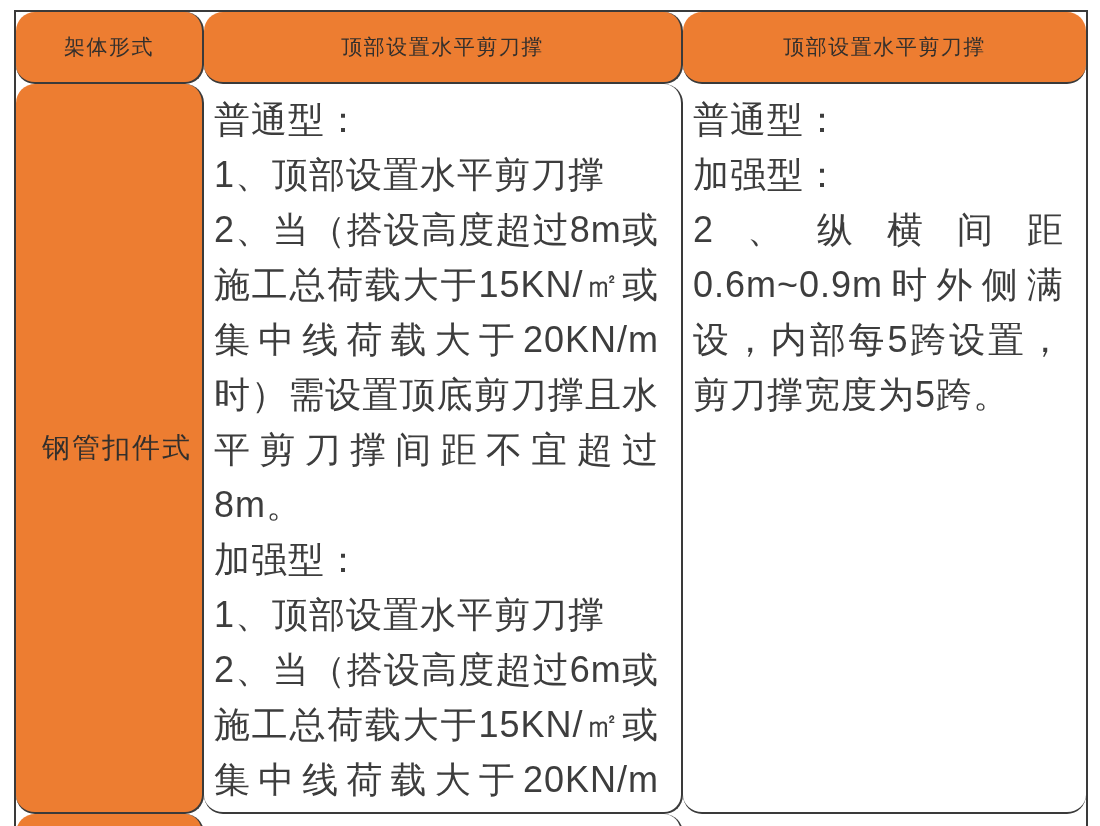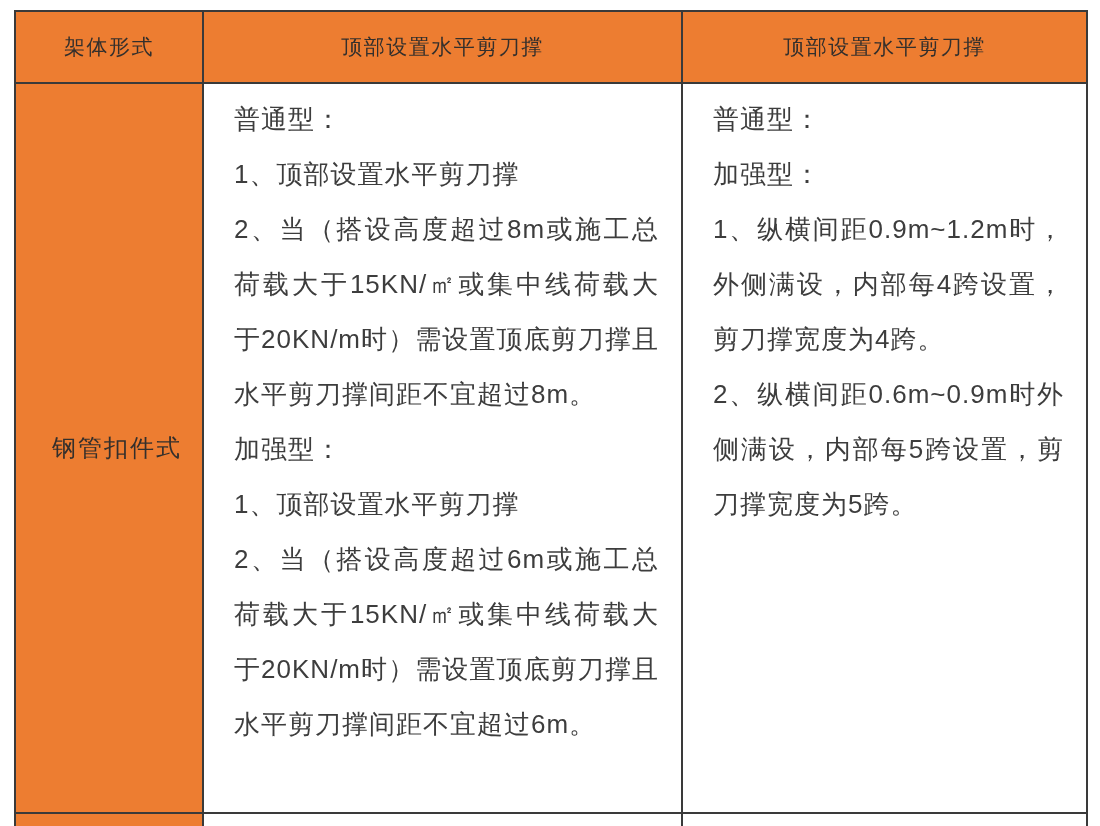"架体形式" .cell { border-radius: none -> 19px }
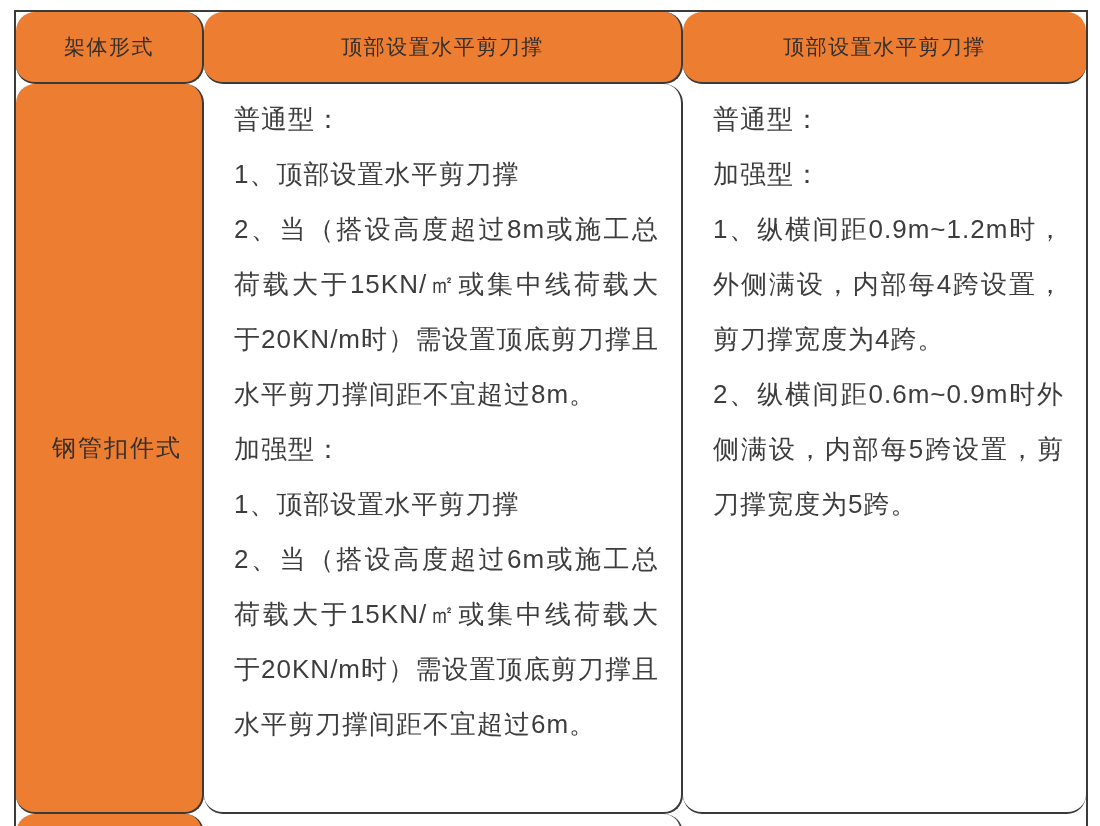"普通型：" .content { font-size: 26px -> 36px; padding: 8px 22px 0 30px -> 8px 22px 0 10px }
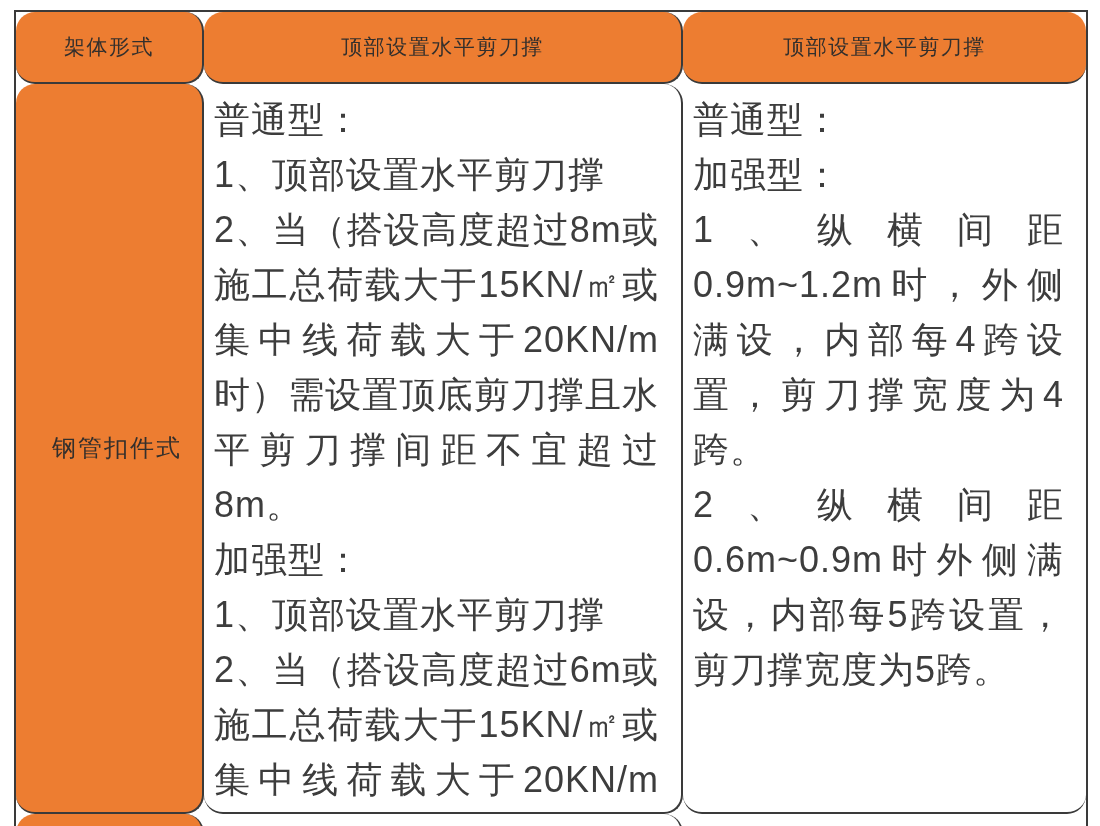"1、纵横间距0.9m~1.2m时，外侧满设，内部每4跨设置，剪刀撑宽度为4跨。" div.para { html: <div>1、纵横间距0.9m~1.2m时，外侧满设，内部每4跨设置，剪刀撑宽度为4跨。</div> -> none }
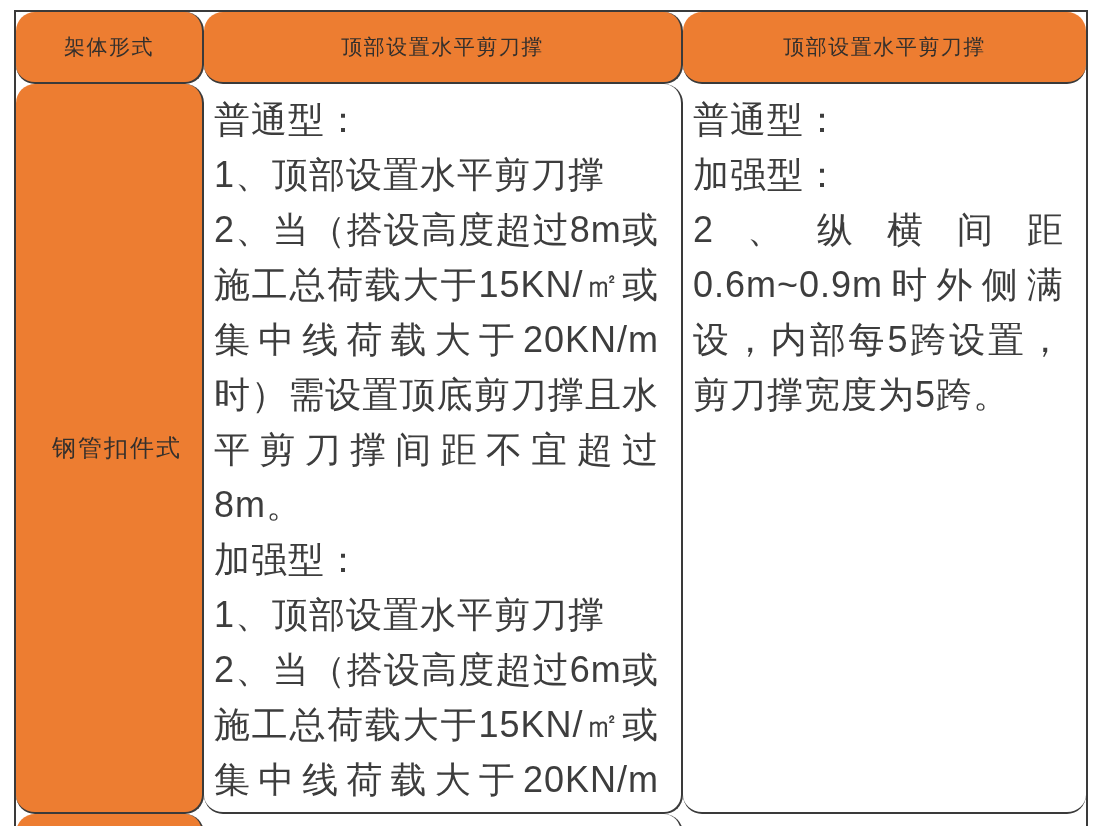"钢管扣件式" .frame-cell { font-size: 24px -> 28px }
